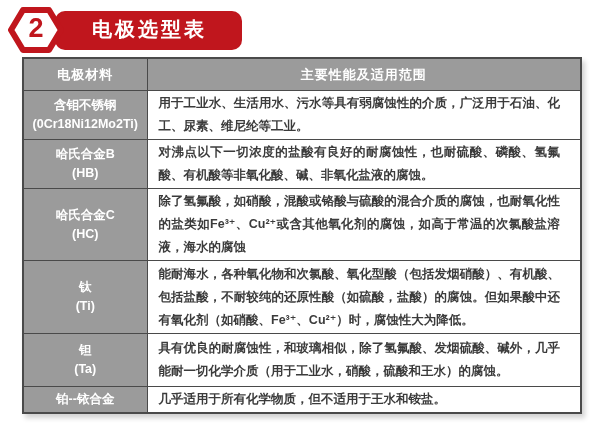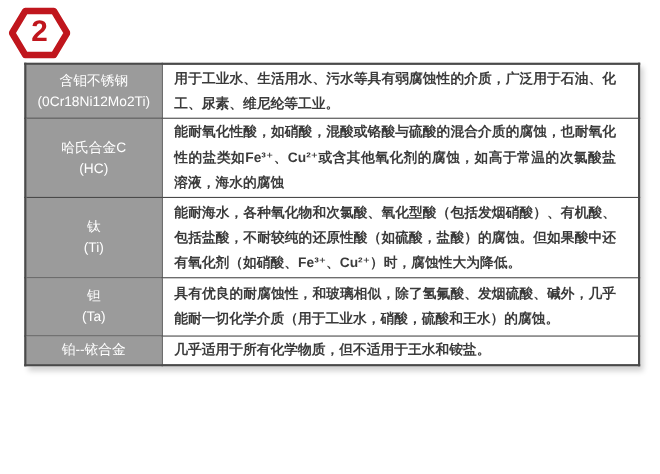"电极选型表" div.banner { html: none -> <div> <span>电极选型表</span> </div> }
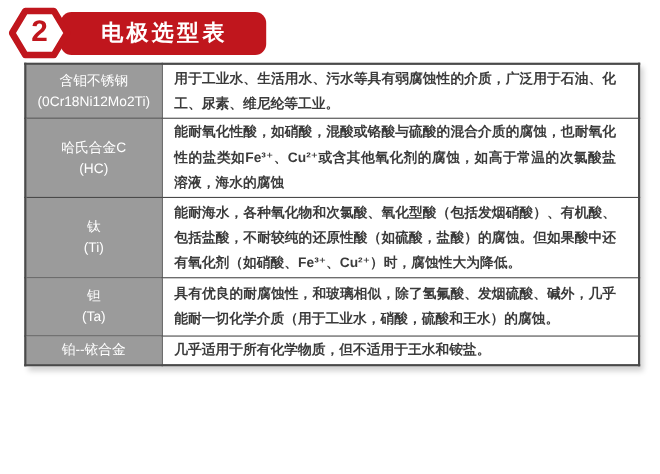"电极材料" tr { html: none -> <tr> <th>电极材料</th> <th>主要性能及适用范围</th> </tr> }
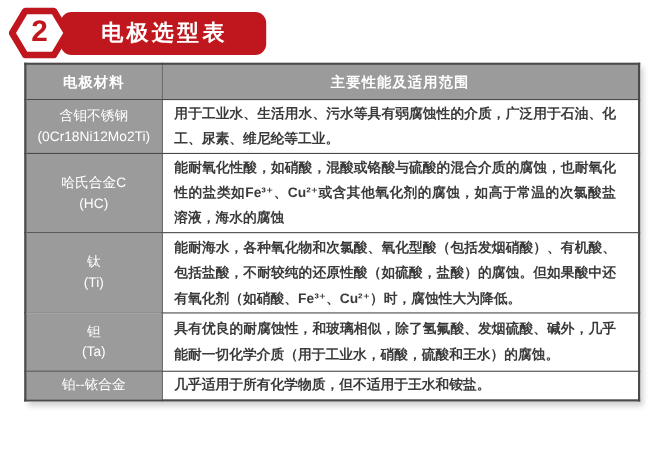"含钼不锈钢" td.mat-cell { font-weight: normal -> bold }
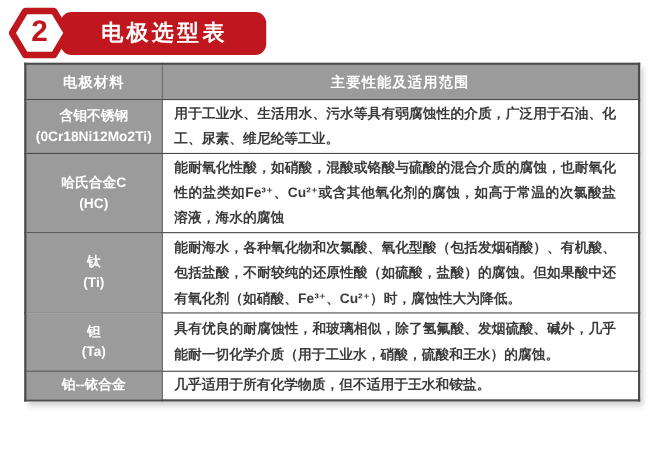"哈氏合金B" tr.h-r2 { html: none -> <tr> <td> <div>哈氏合金B</div> <div>(HB)</div> </td> <td>对沸点以下一切浓度的盐酸有良好的耐腐蚀性，也耐硫酸、磷酸、氢氟酸、有机酸等非氧化酸、碱、非氧化盐液的腐蚀。</td> </tr> }
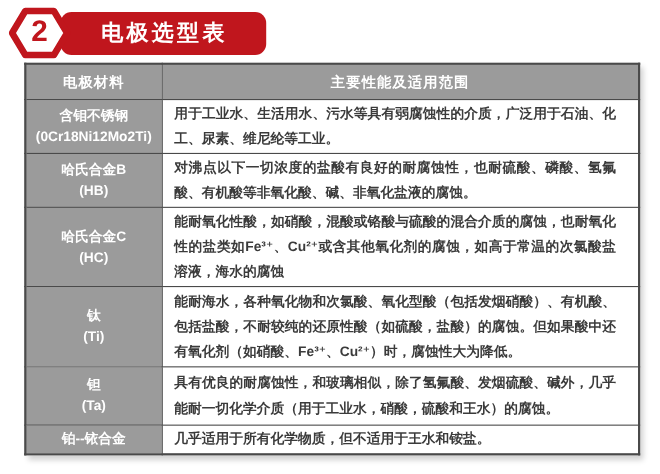"能耐氧化性酸，如硝酸，混酸或铬酸与硫酸的混合介质的腐蚀，也耐氧化性的盐类如Fe³" td.desc-cell { text: 能耐氧化性 -> 除了氢氟 }
